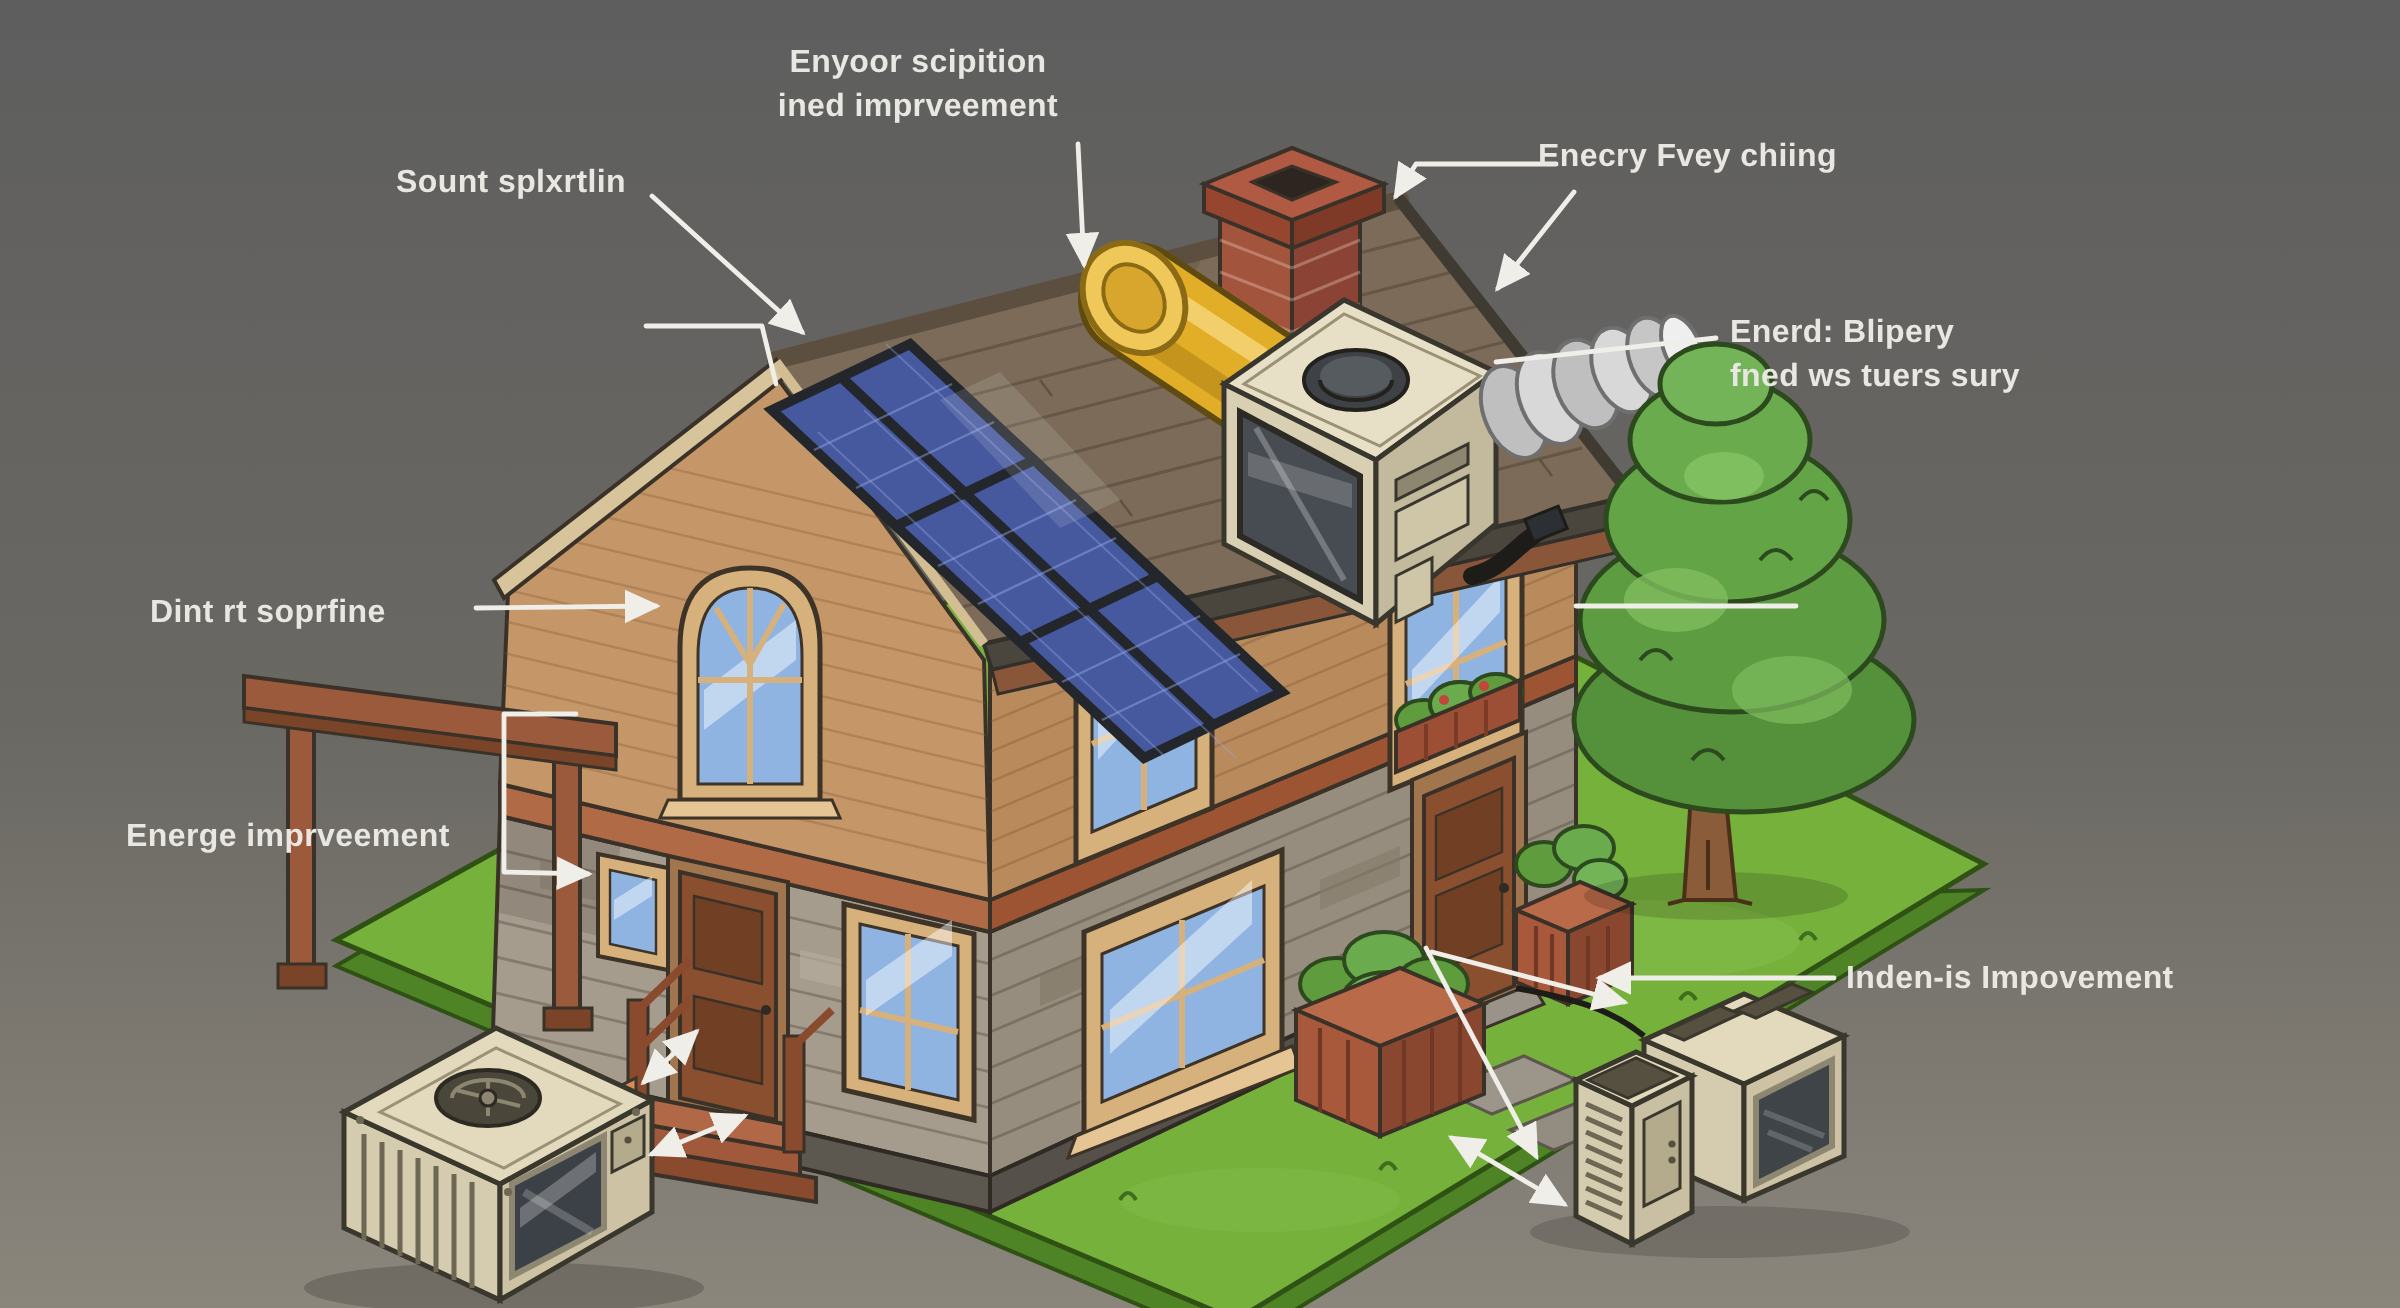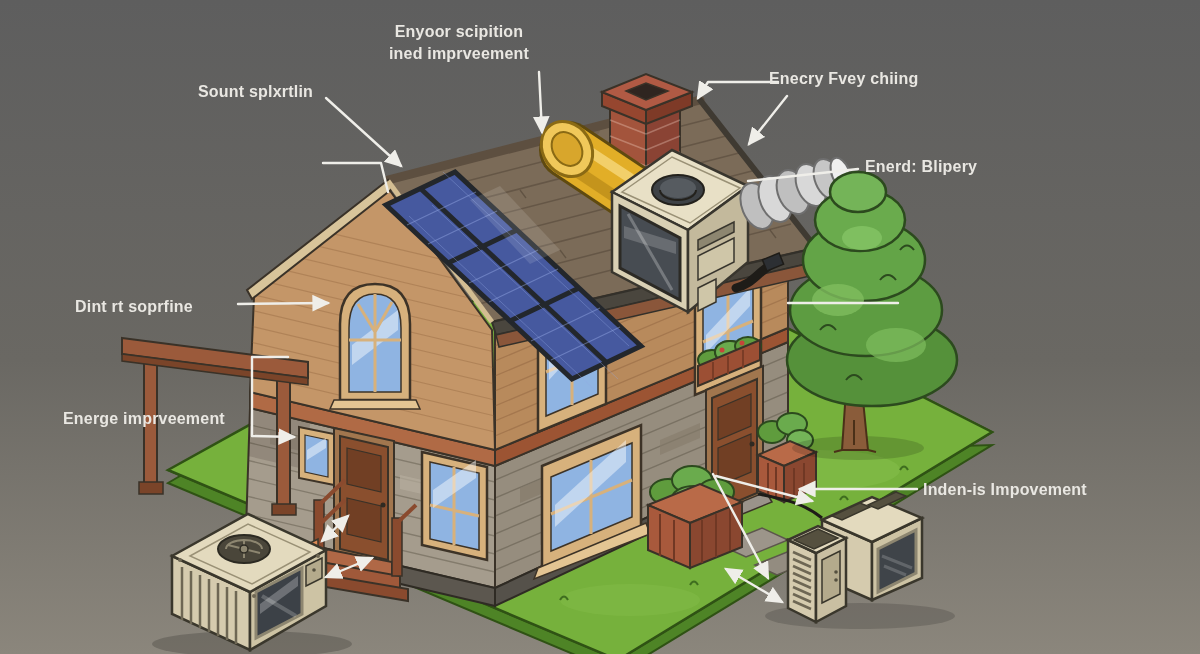"fned ws tuers sury" div { html: none -> <div>fned ws tuers sury</div> }
